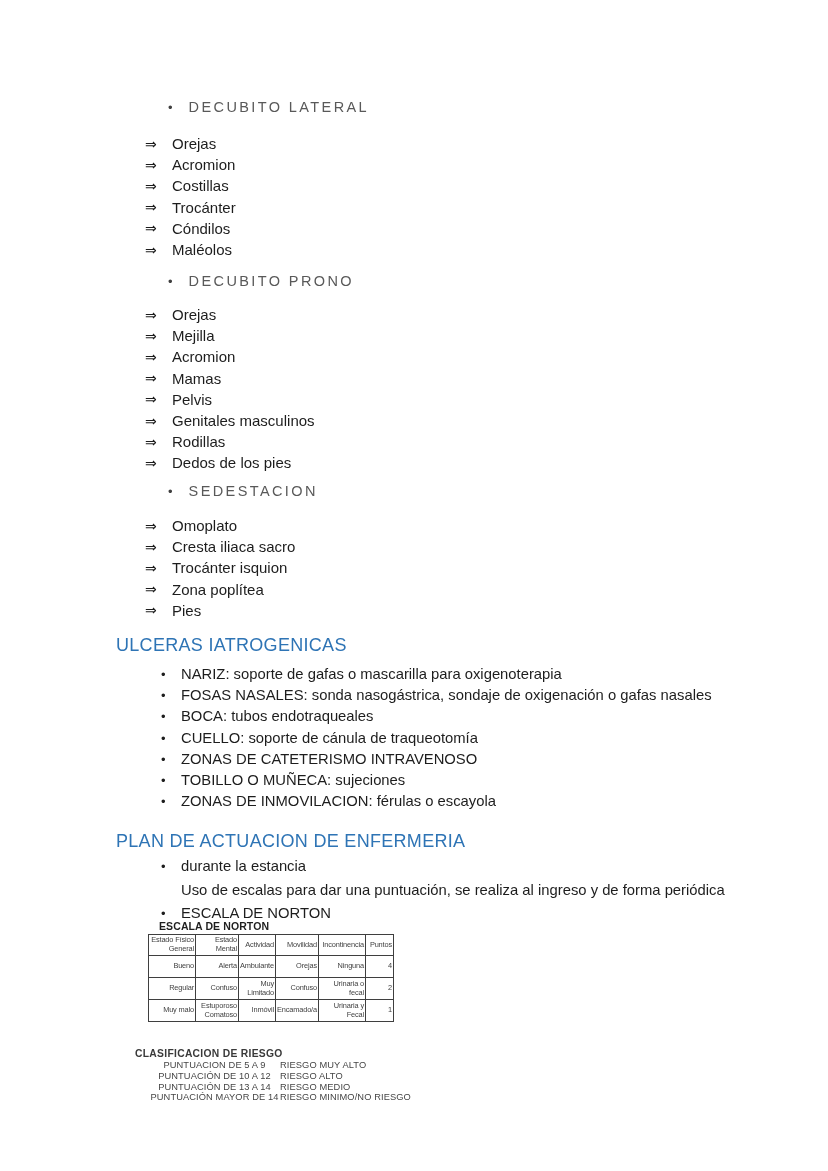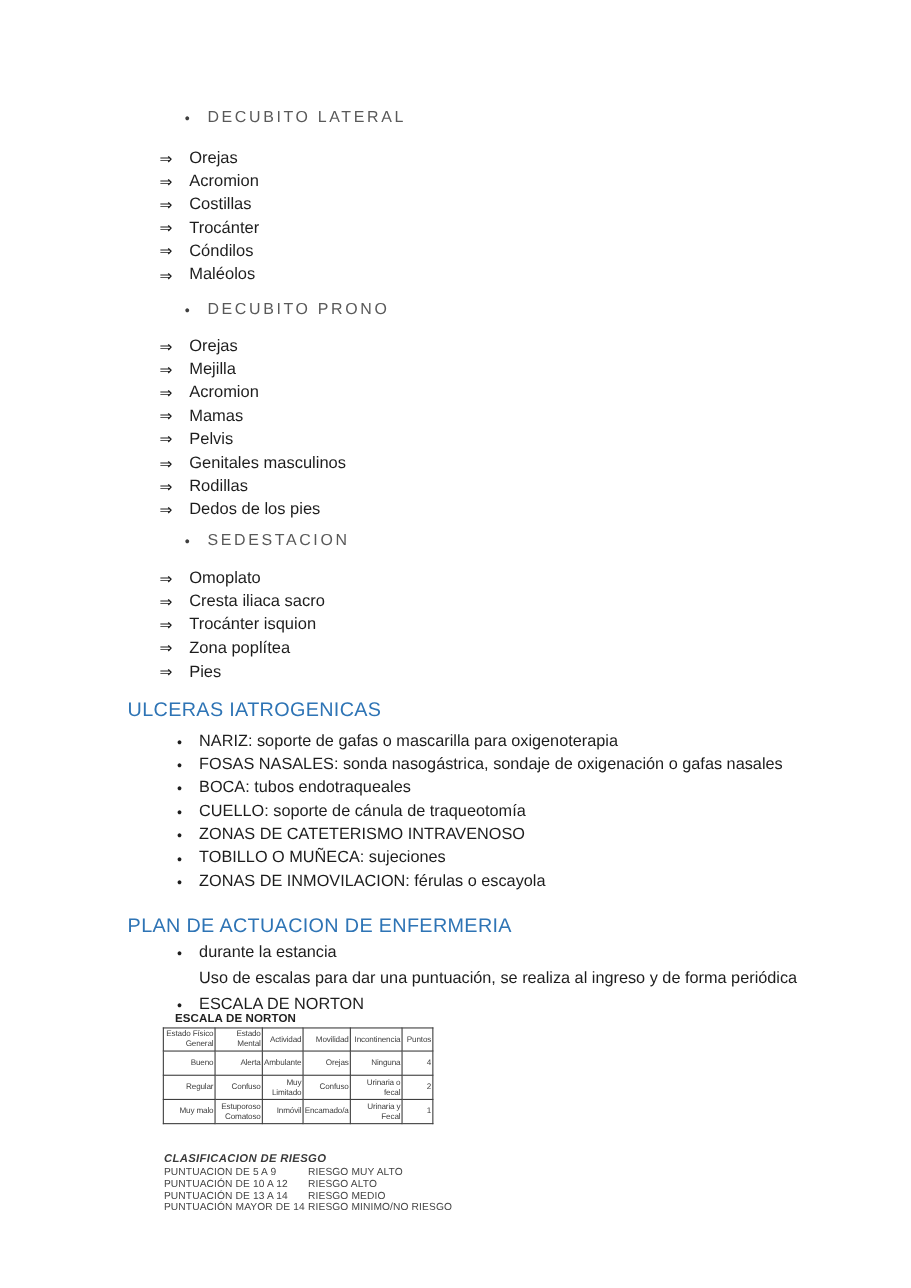"CLASIFICACION DE RIESGO" .class-title { font-style: italic -> none; left: 149px -> 135px }
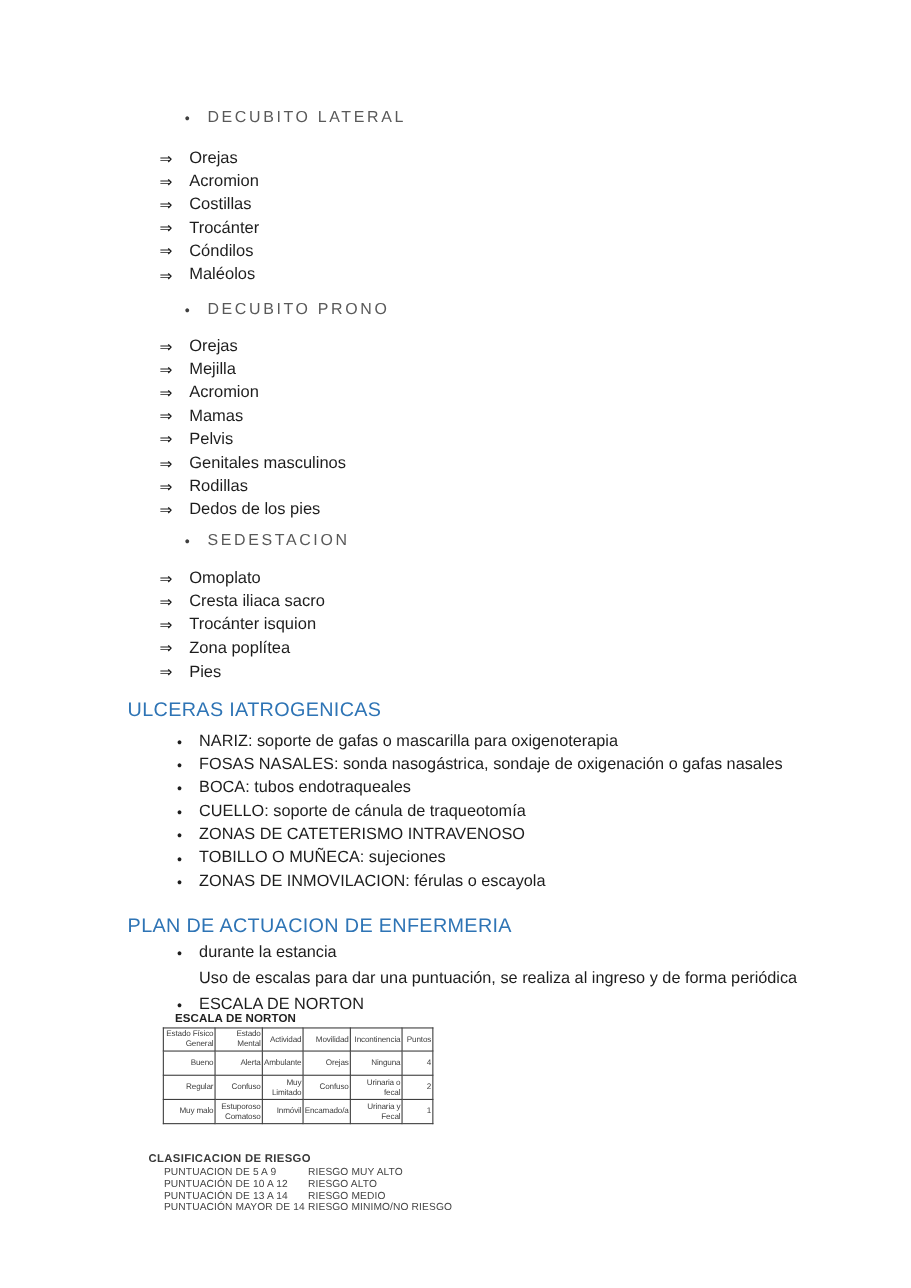"PUNTUACION DE 5 A 9" .class-rows .row { text-align: none -> center }
